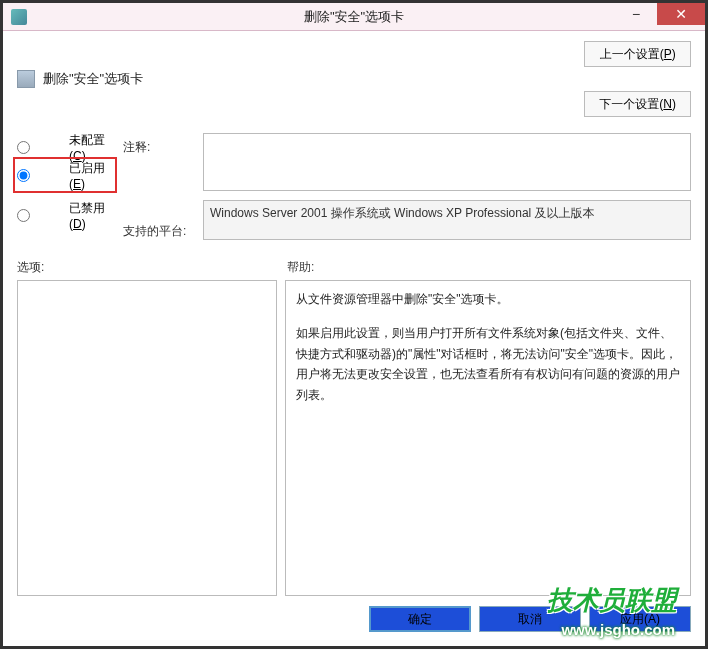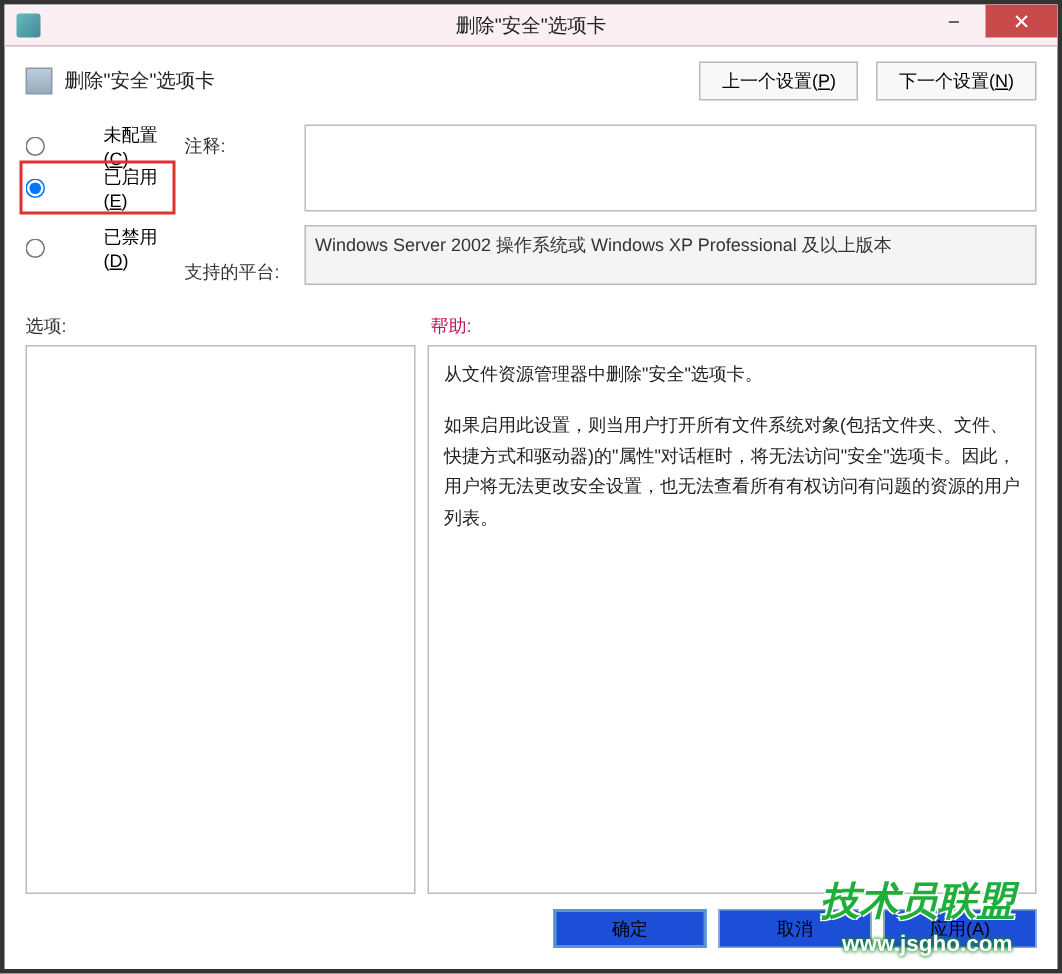"上一个设置(P)" .nav-btns { flex-direction: none -> column; gap: 12px -> 24px }
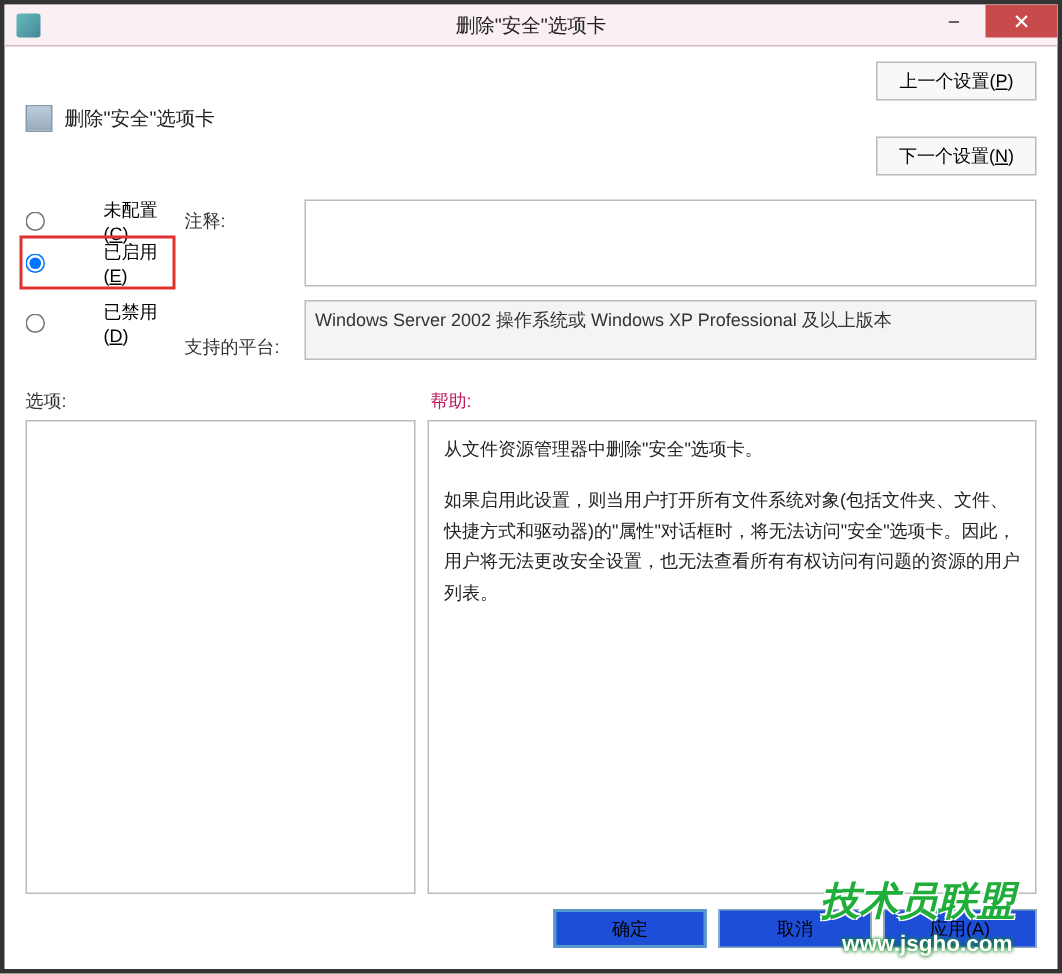"Windows Server 2002 操作系统或 Windows" div.platform-box { text: 2002 -> 2001 }
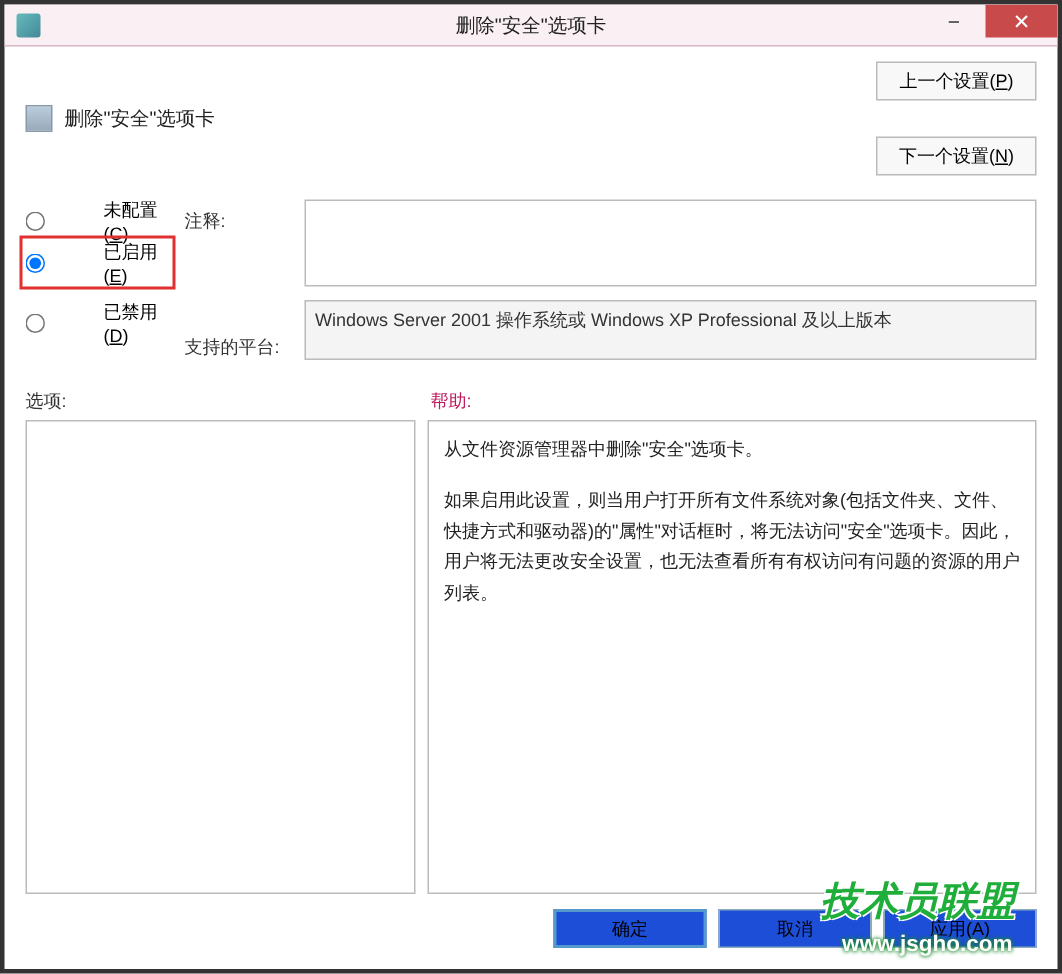"帮助:" .section-labels .lbl-help { color: #be185d -> #404040 }
